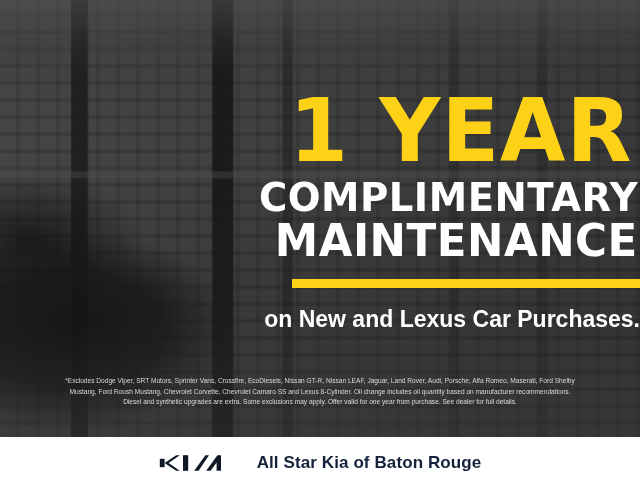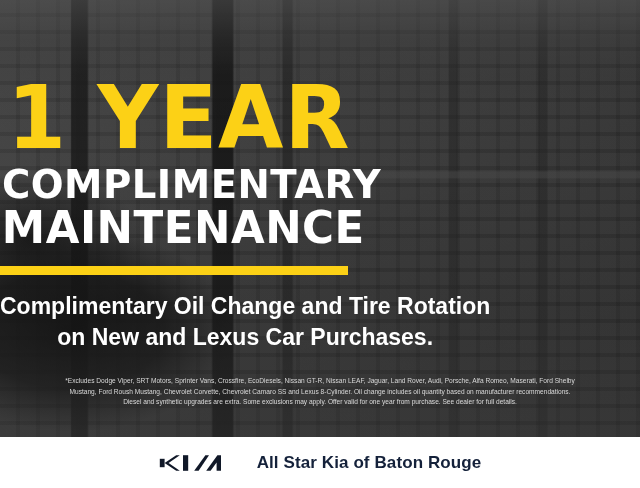"1 YEAR" .hero-content { align-items: flex-start -> flex-end; margin-top: none -> 13px }
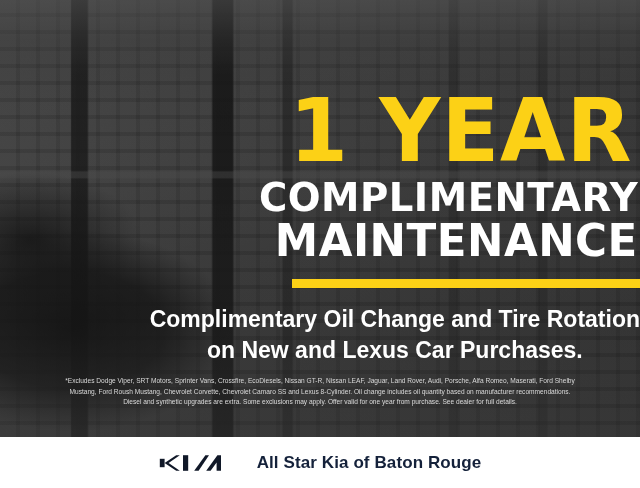"Complimentary Oil Change and Tire" div { html: <div>Complimentary Oil Change and Tire Rotation</div> -> none }
